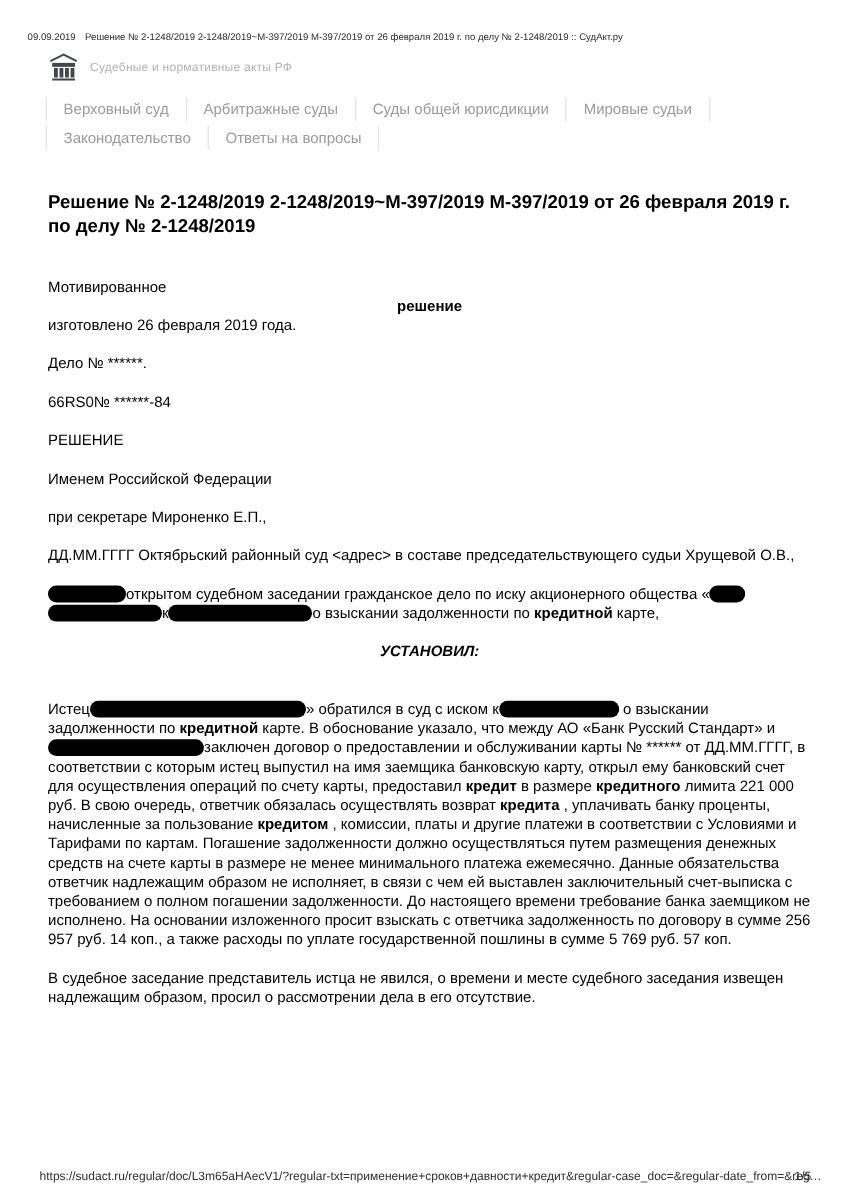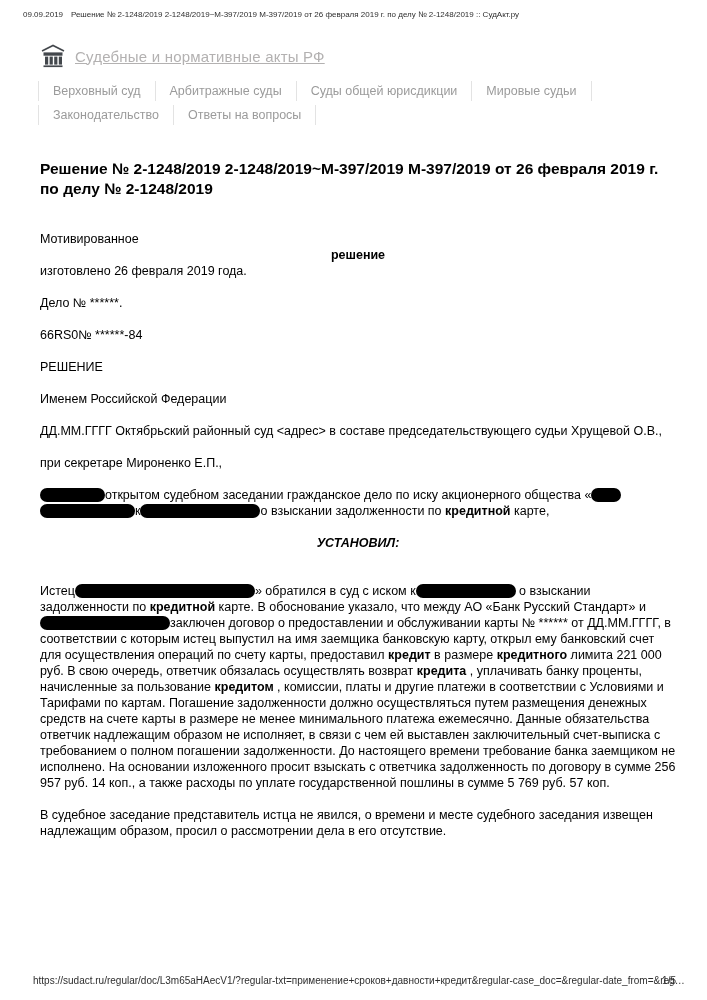"09.09.2019" .print-header { top: 10px -> 26px }
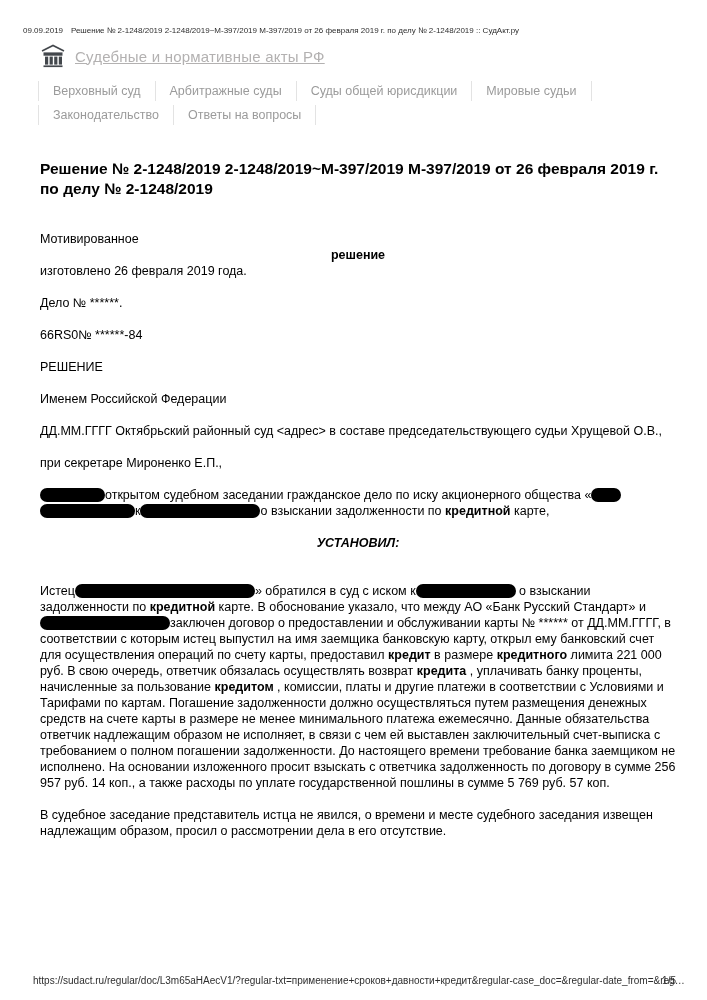"Судебные и нормативные акты РФ" .logo-text { font-size: 15px -> 10px; text-decoration: underline -> none }
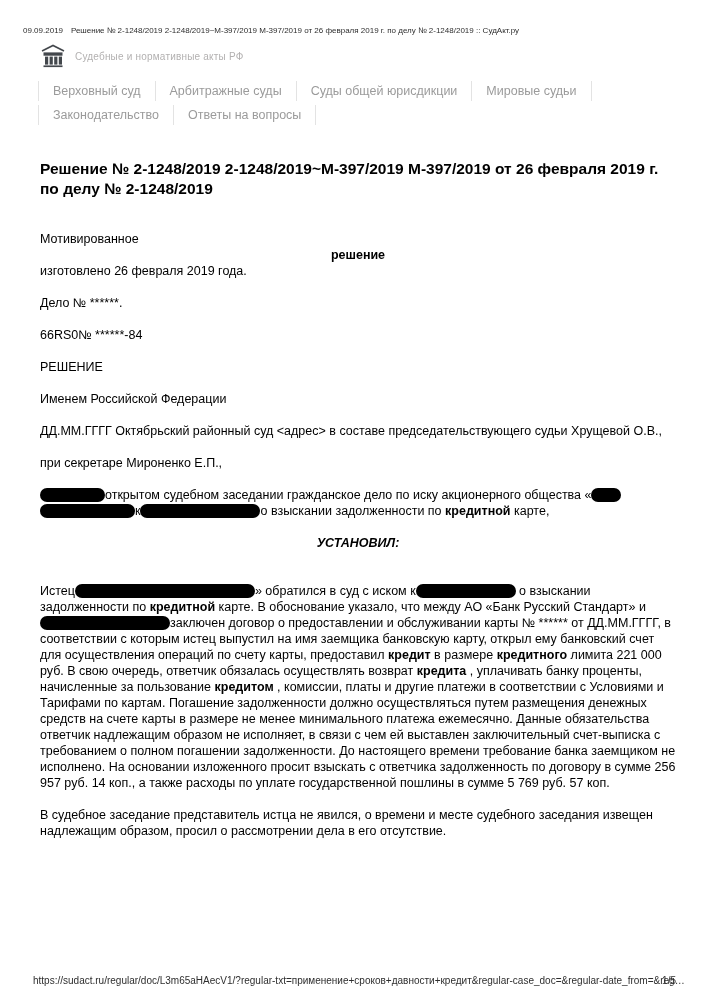"ДД.ММ.ГГГГ Октябрьский районный суд" p.para { order: before "при секретаре Мироненко Е.П.," -> after "при секретаре Мироненко Е.П.," }
